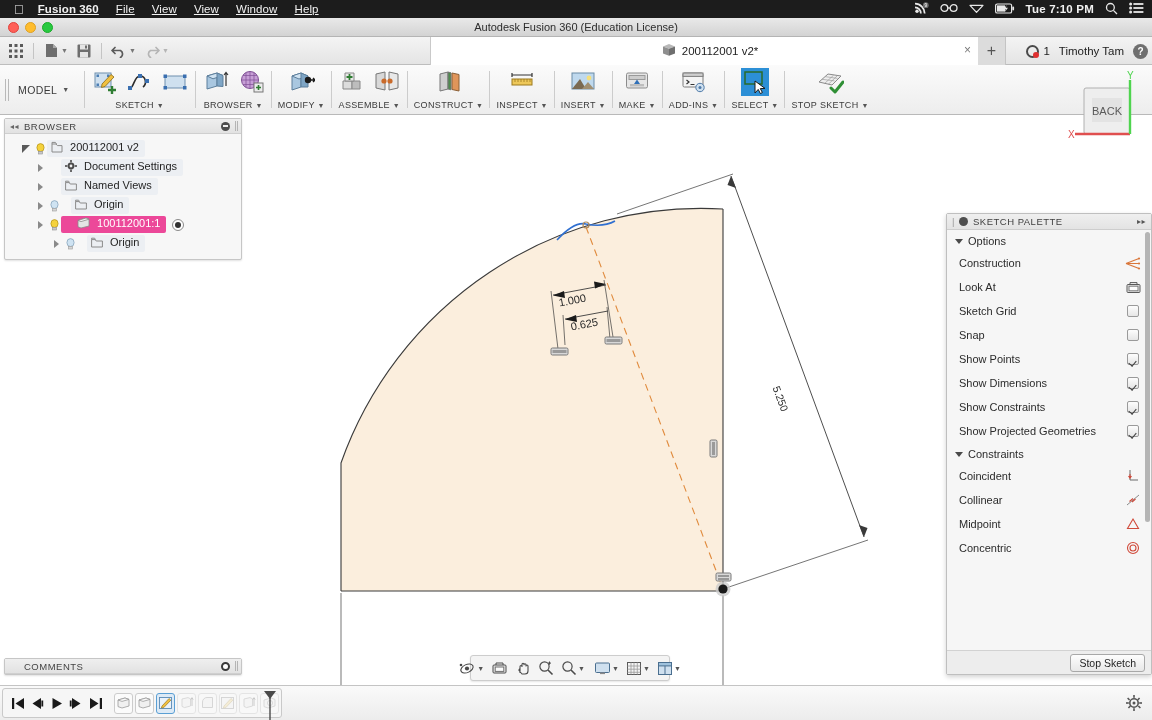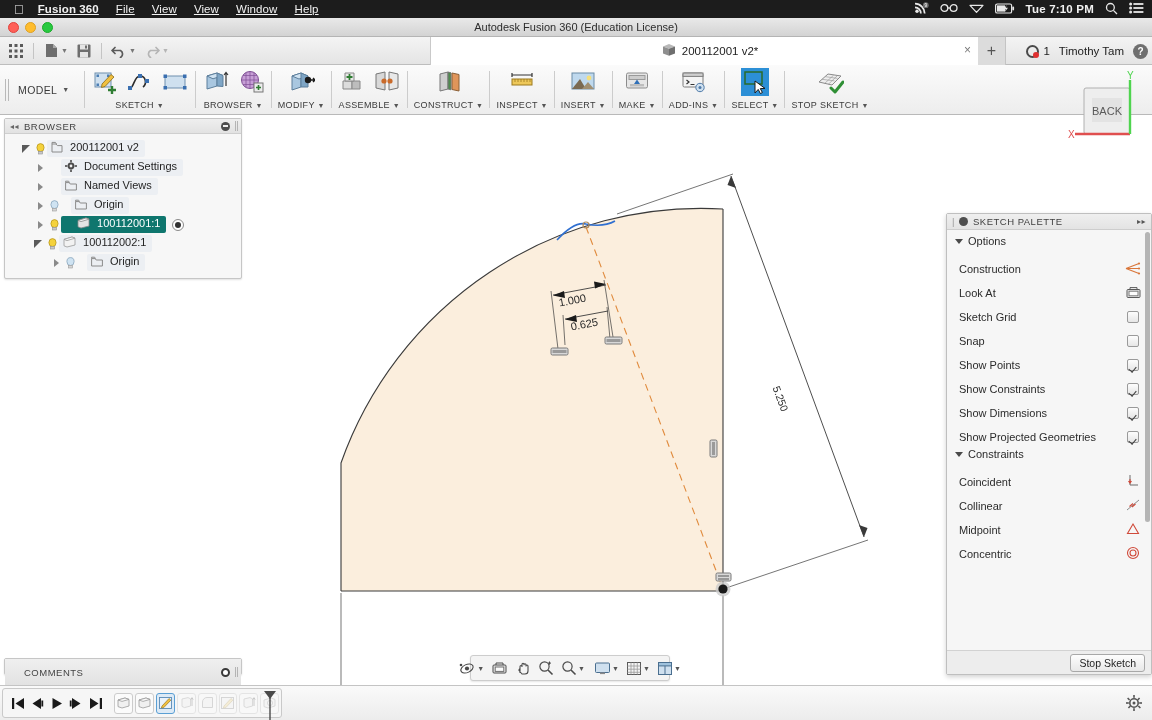"100112001:1" .nlabel.selected { background: #0f766e -> #ec4899 }
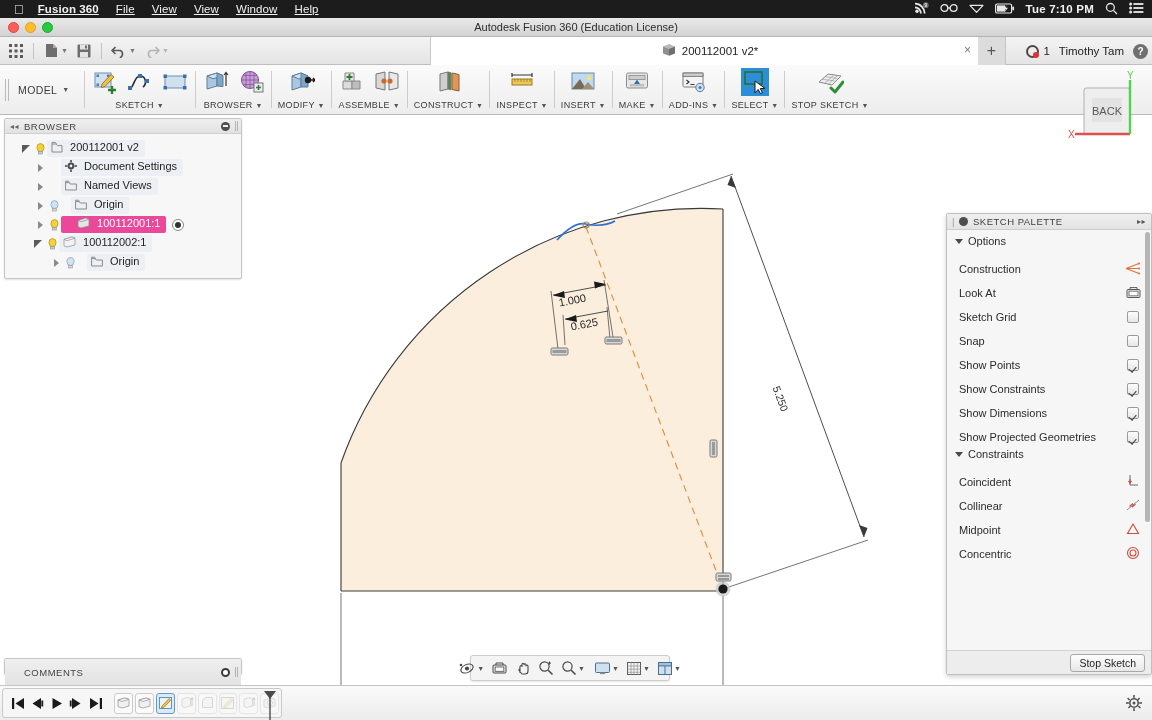"100112002:1" div.tnode { html: <div> <span> <i></i> </span> <span> <svg> <ellipse></ellipse> <rect></rect> </svg> </span> <span> <span> <svg> <path></path> <path></path> </svg> </span><span>100112002:1</span> </span> </div> -> none }
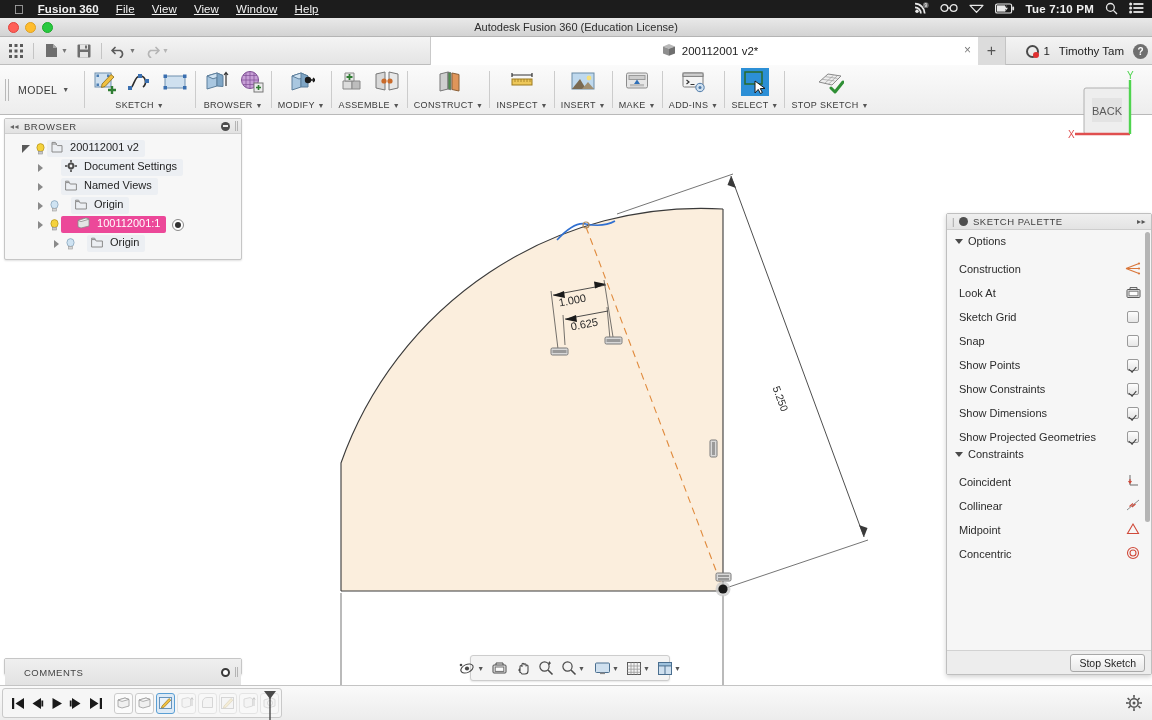"Construction" .pal-row { align-items: flex-end -> center }
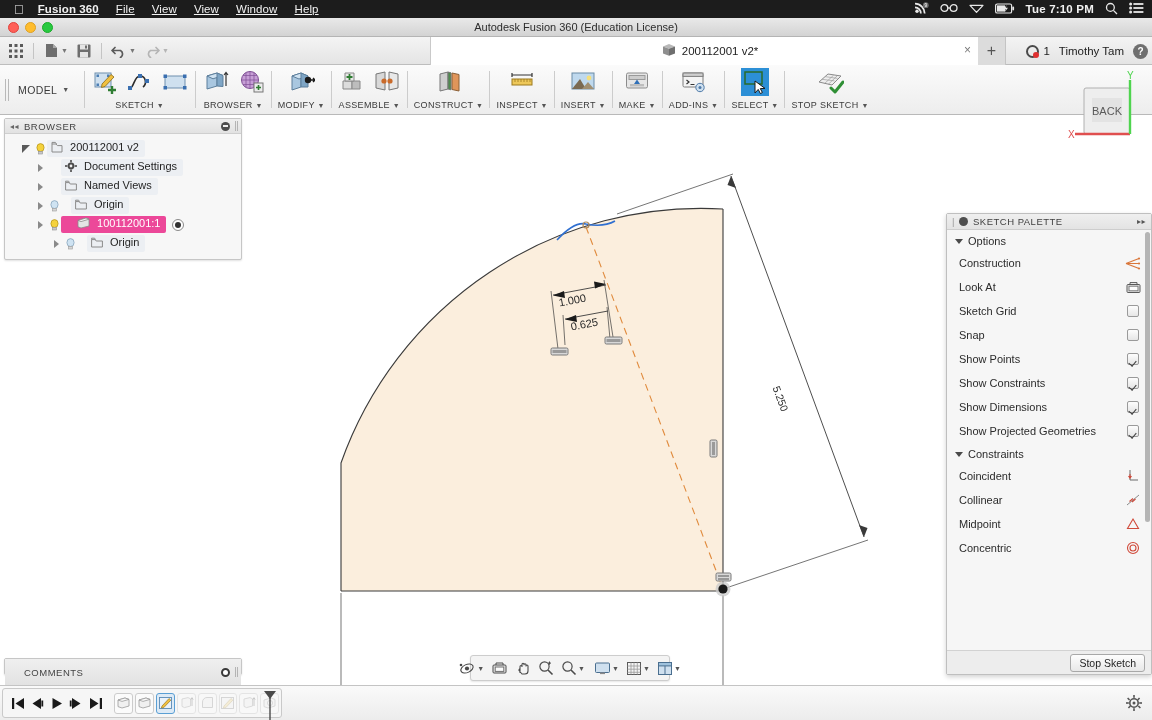"Show Constraints" div.pal-row { order: before "Show Dimensions" -> after "Show Dimensions" }
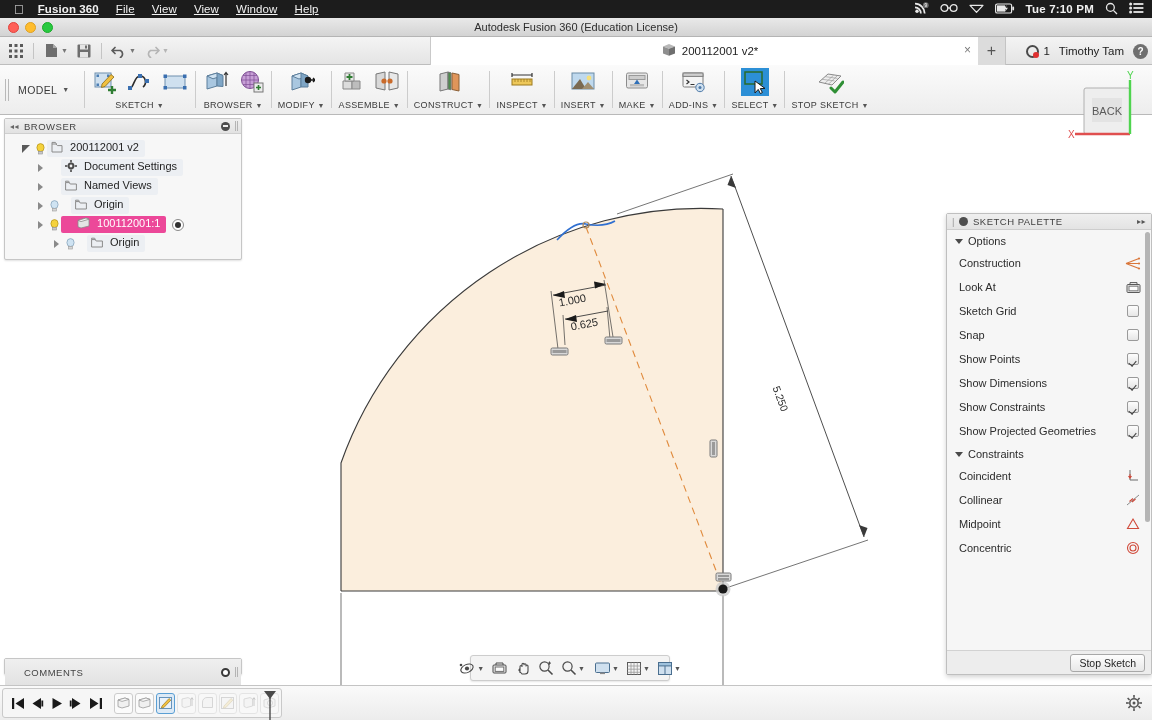"COMMENTS" div.panel-hdr { height: 27px -> 15px }
